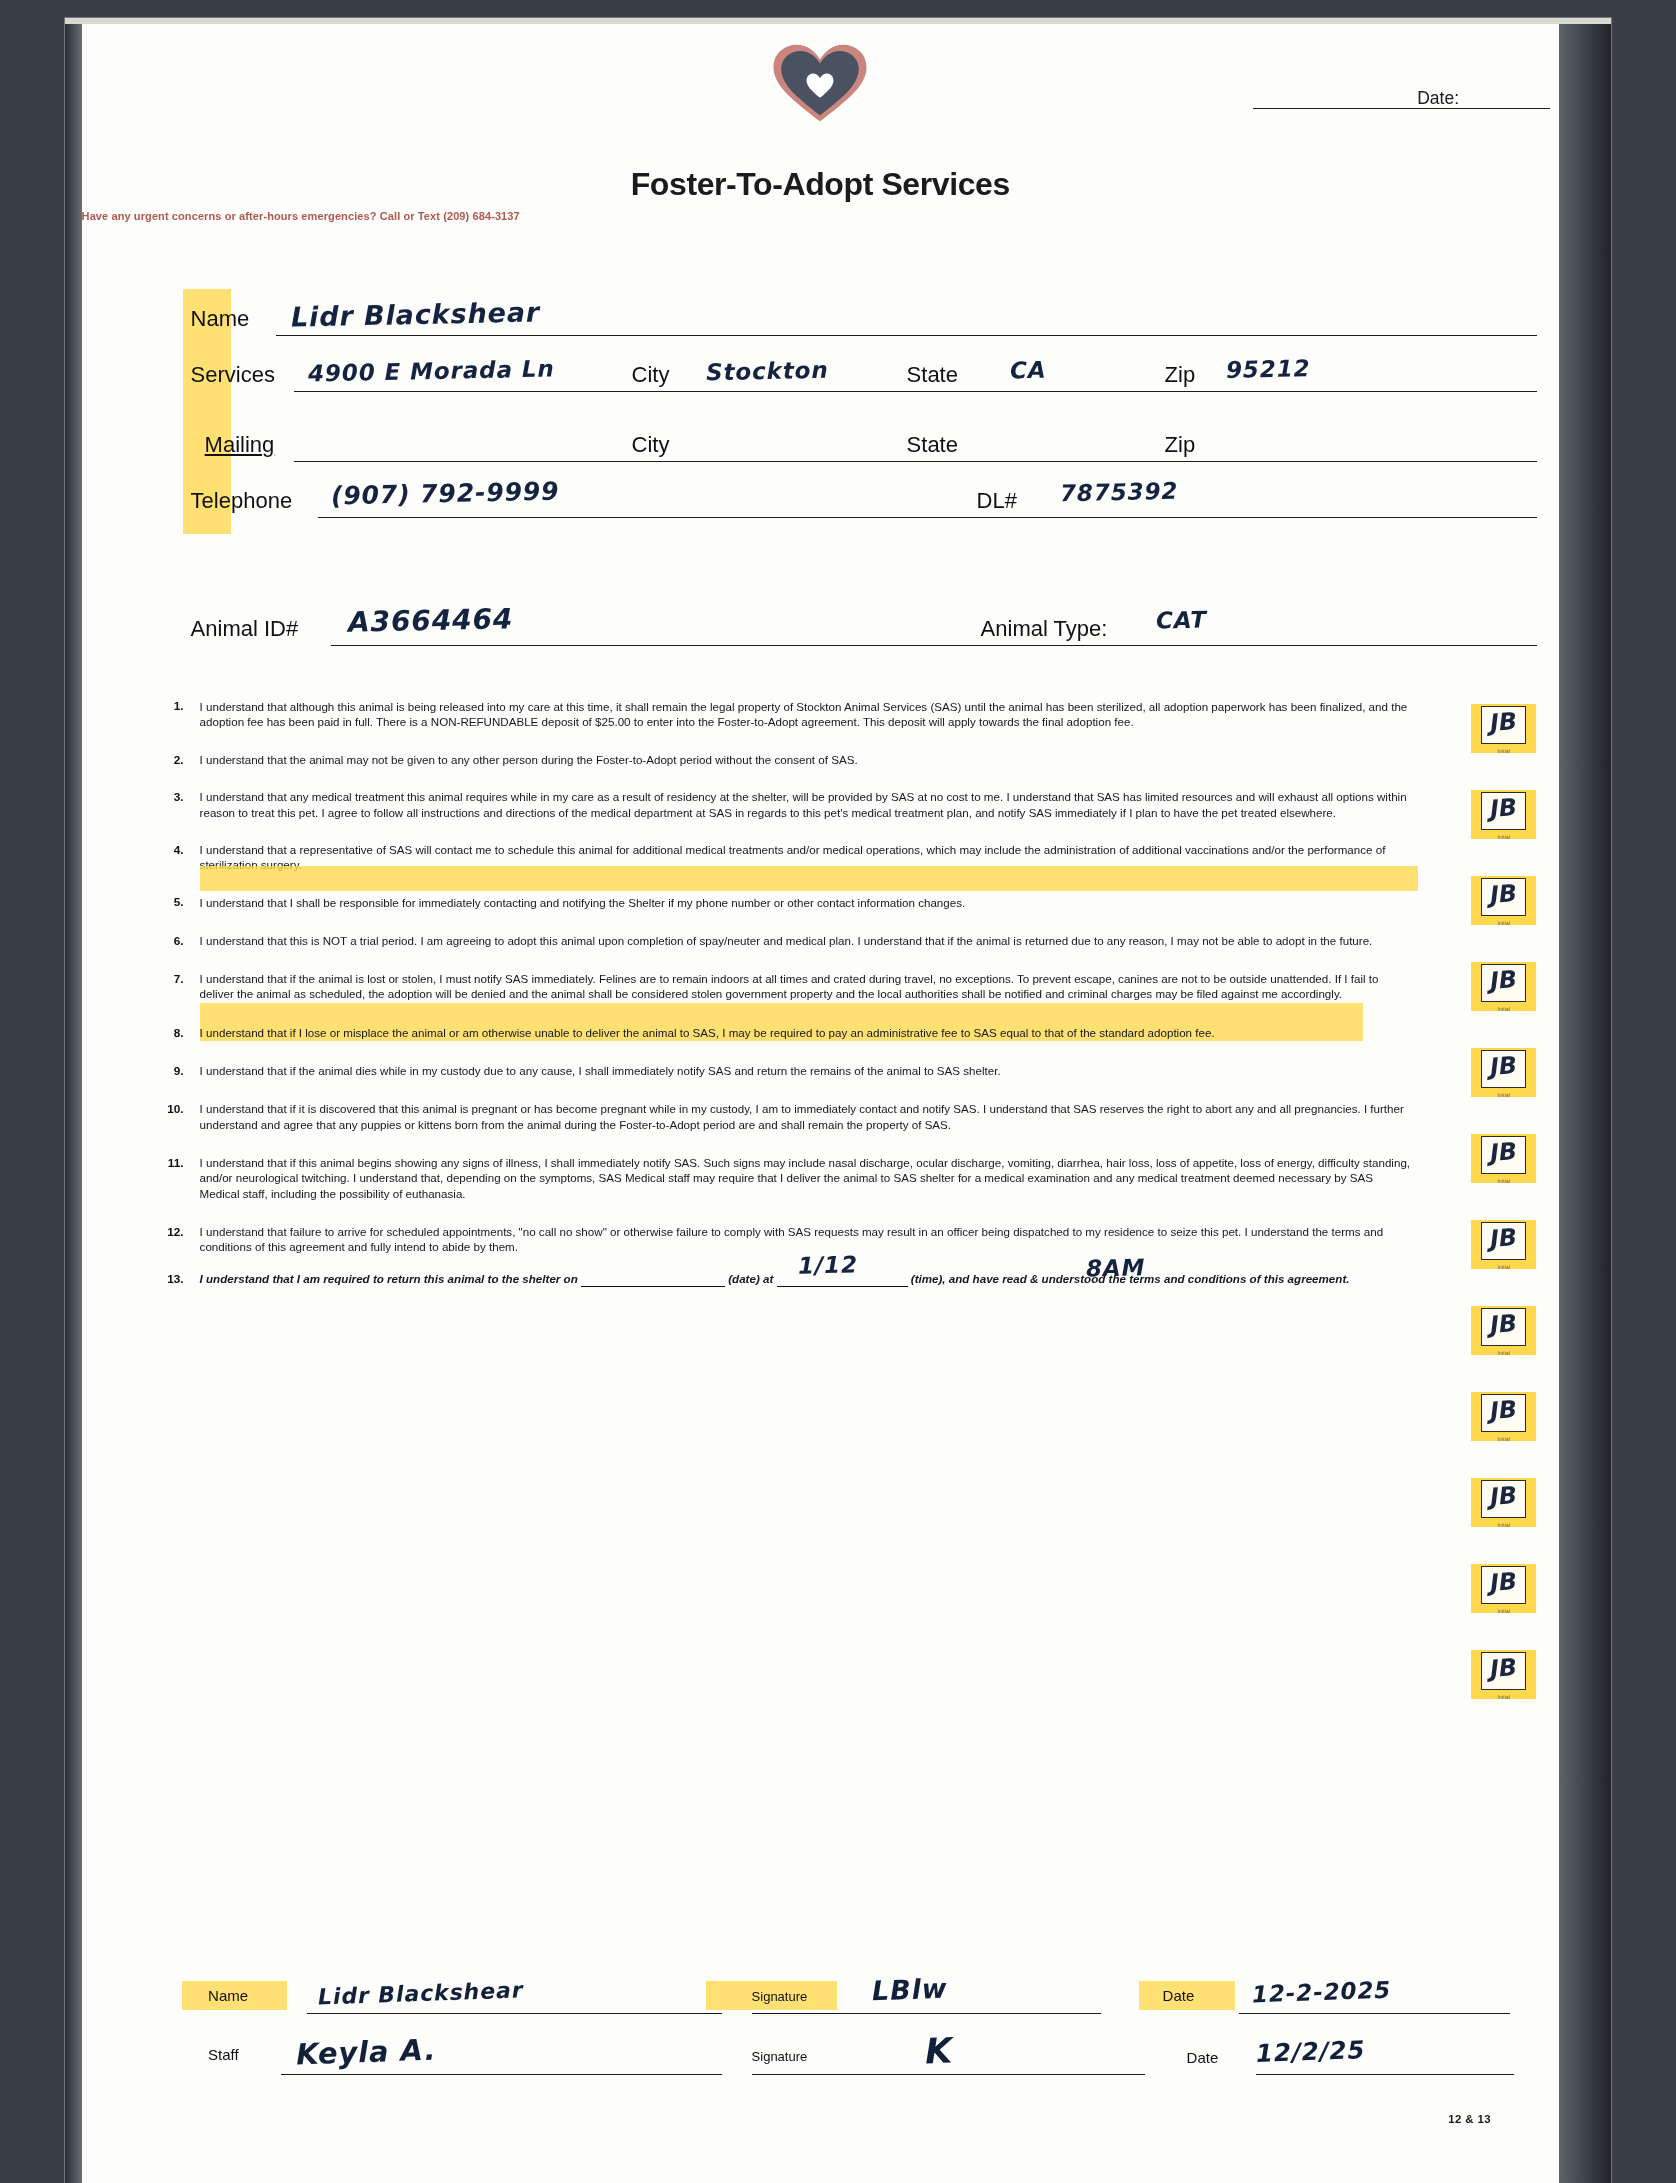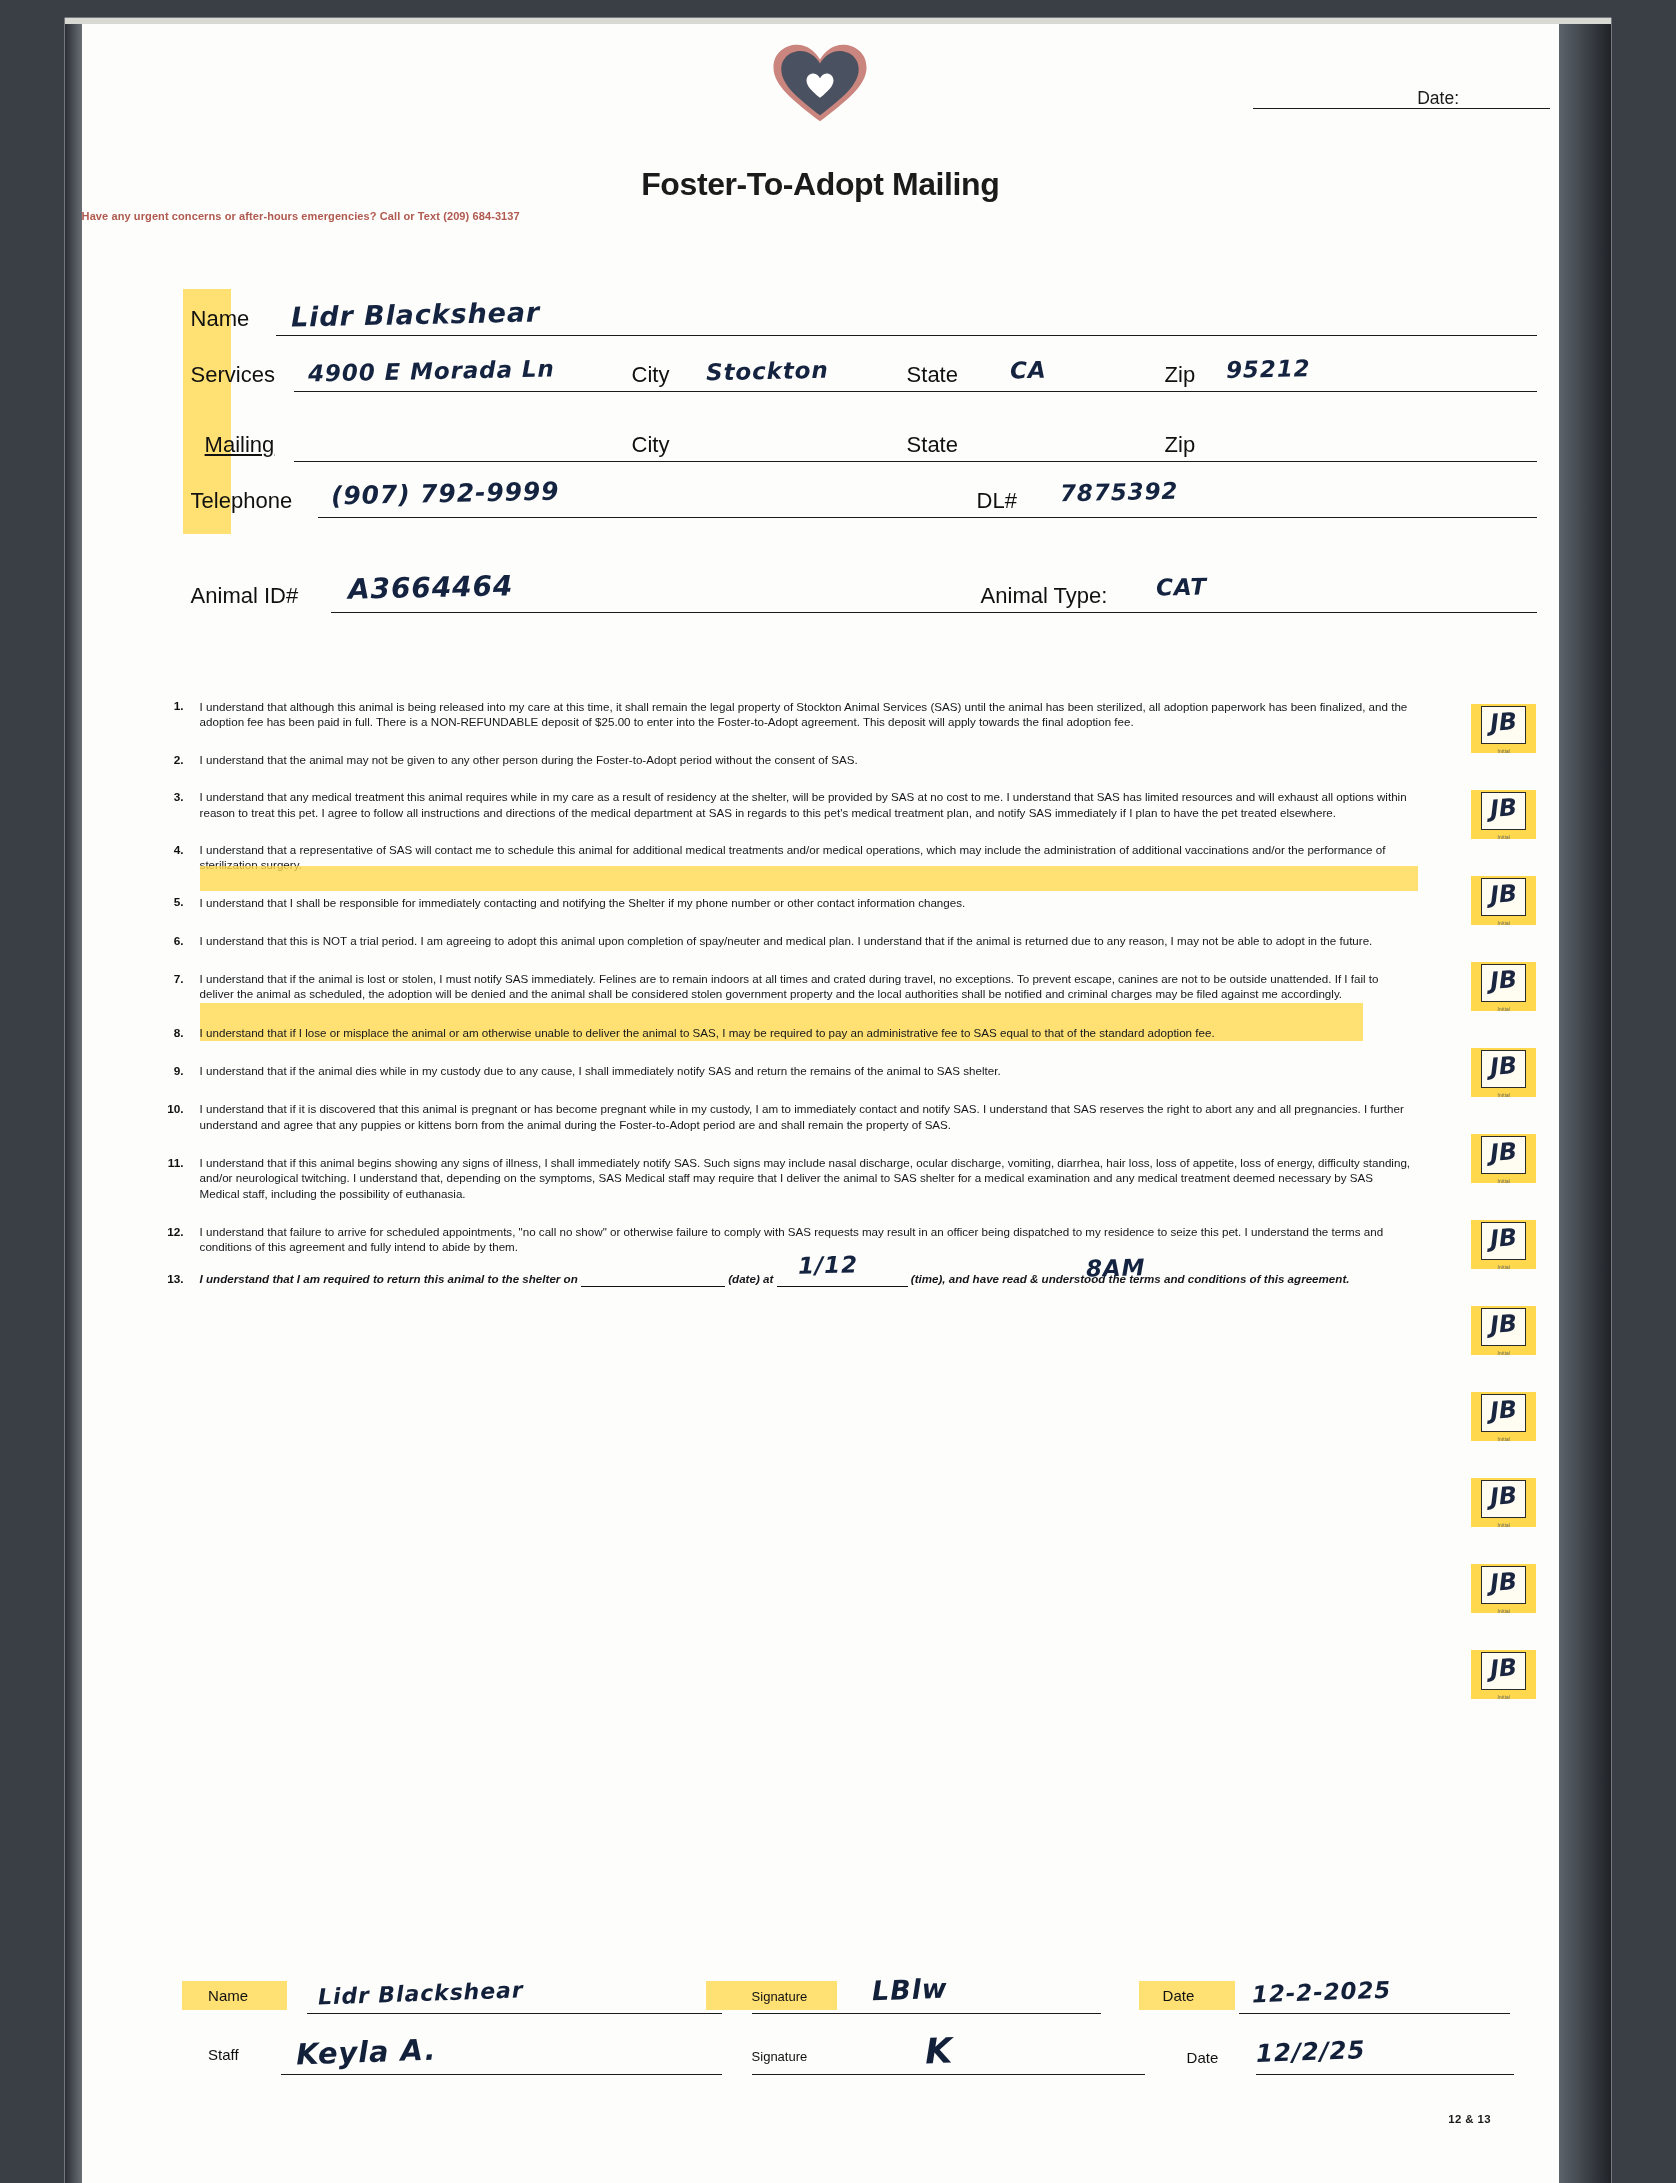"Foster-To-Adopt Mailing" div.title { text: Mailing -> Services }
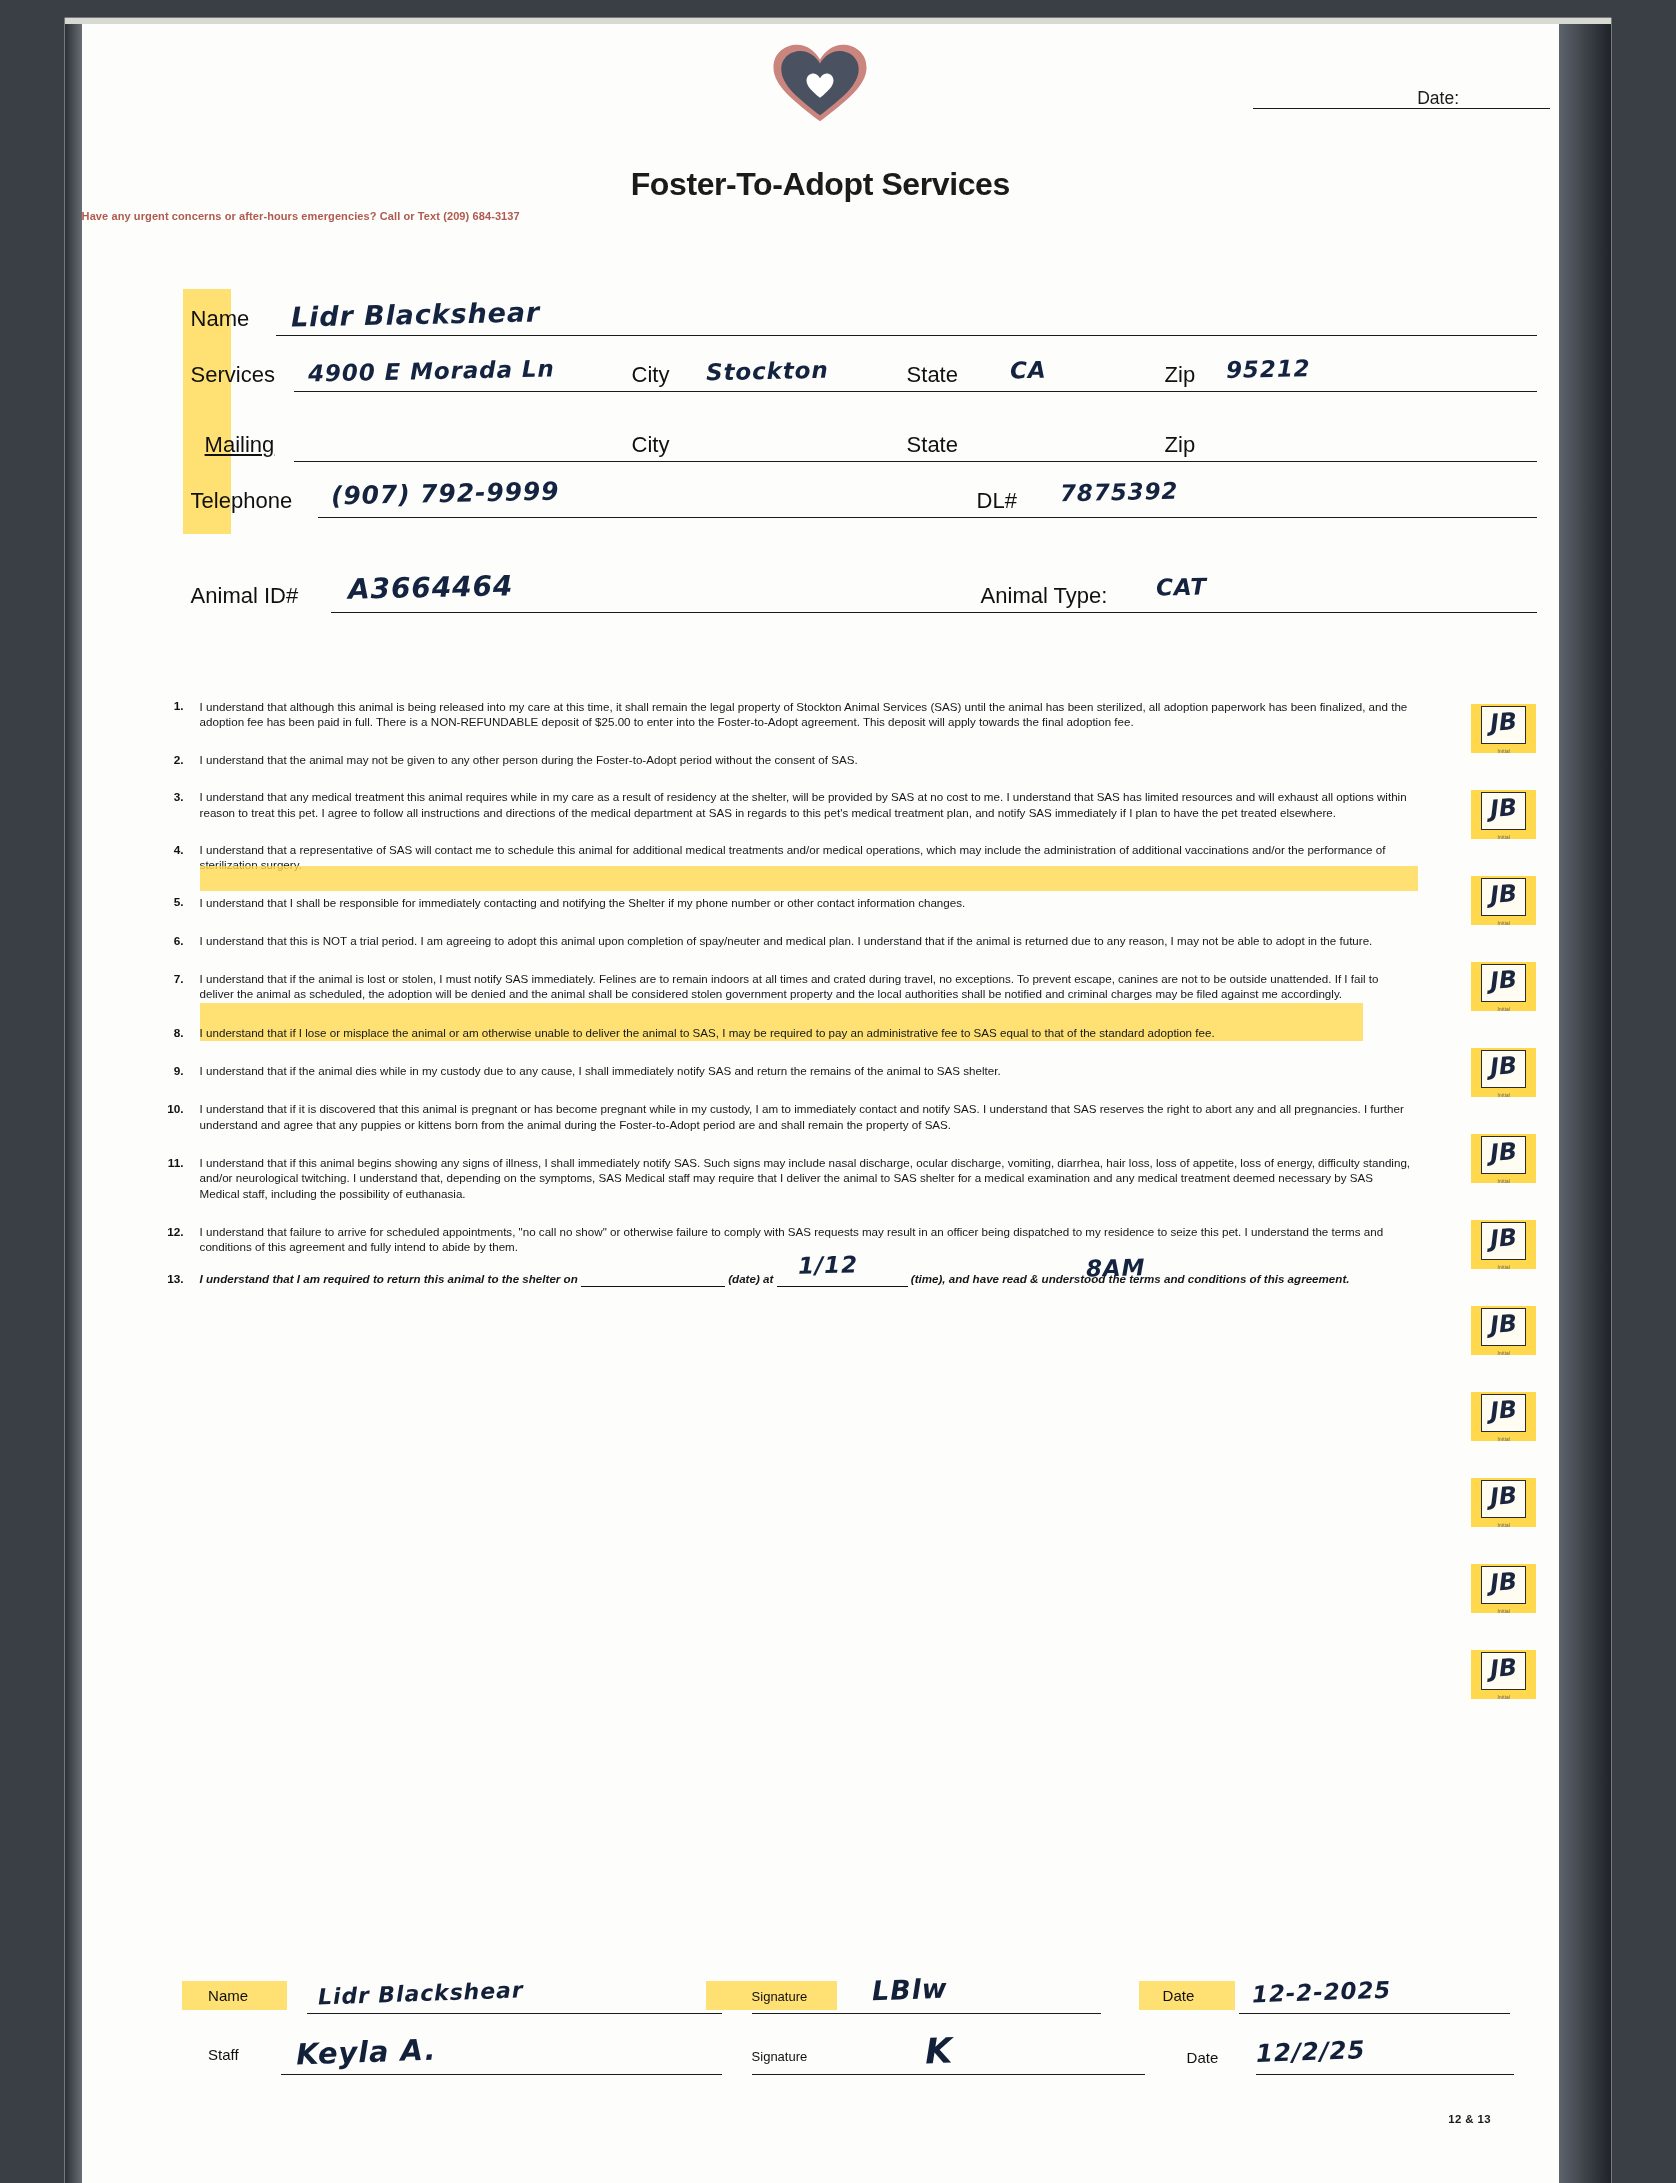"Animal ID#" div.frow { top: 277px -> 310px }
